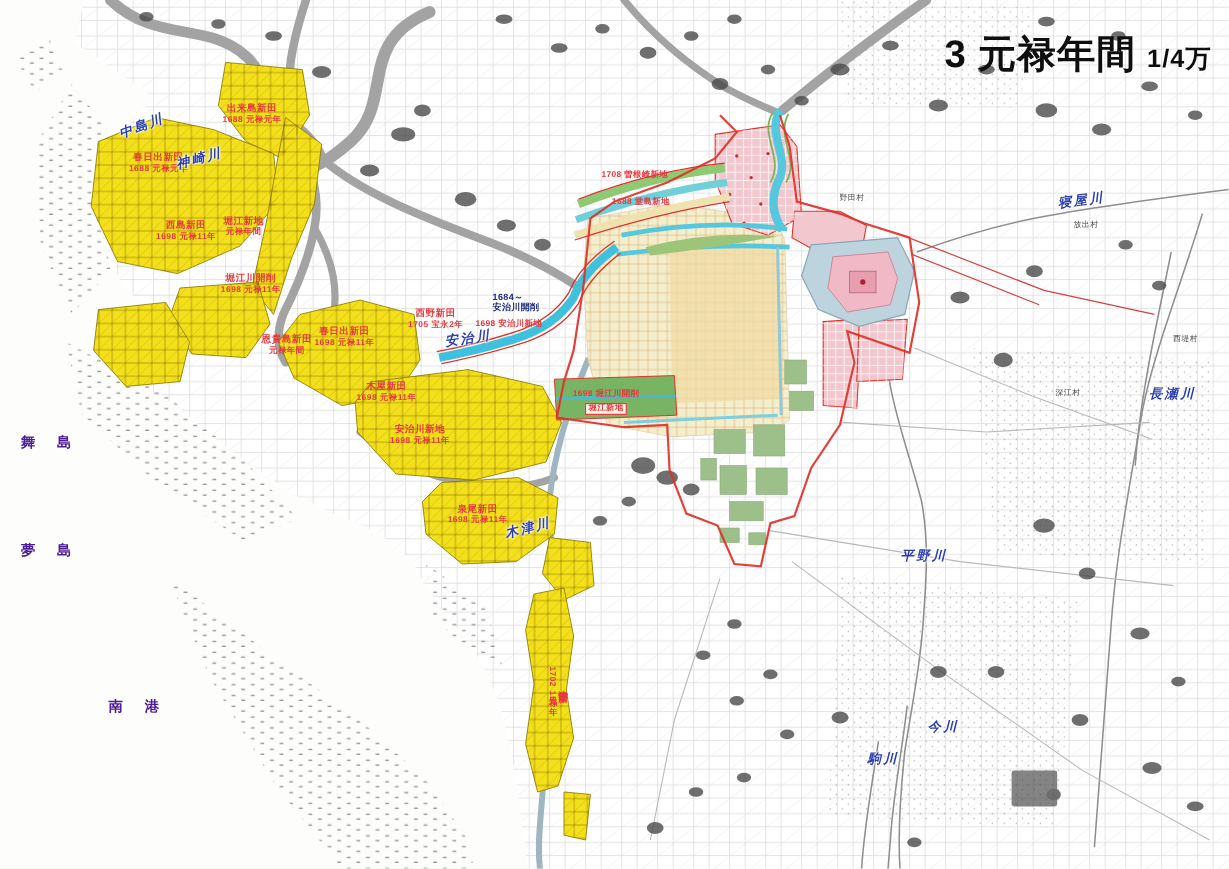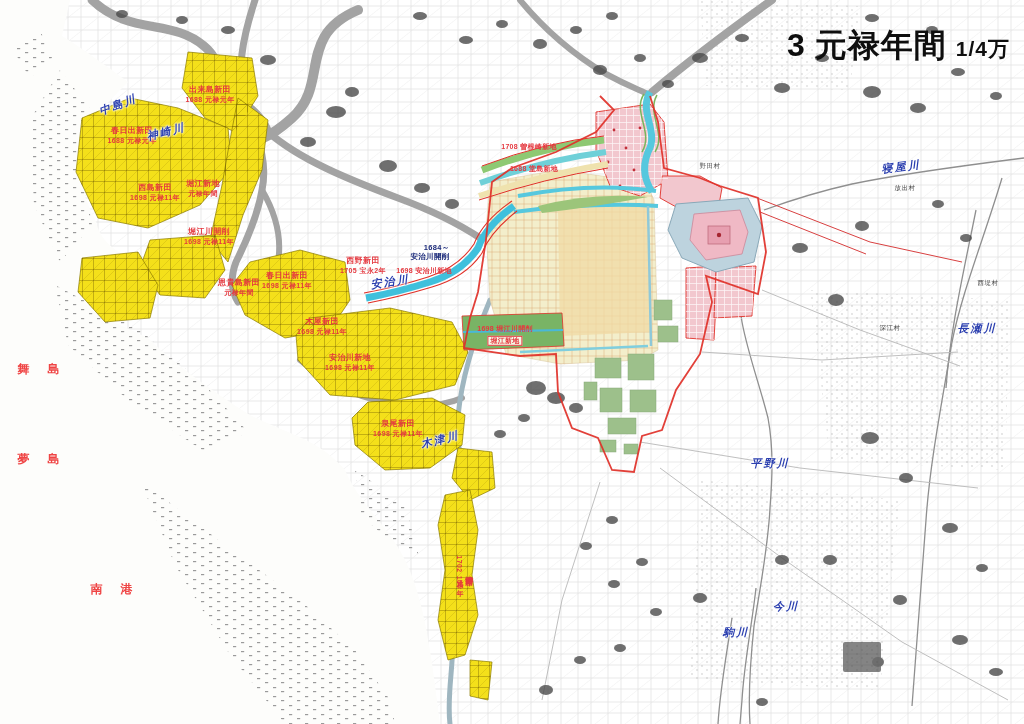"1684～" .nn { text-align: right -> left }
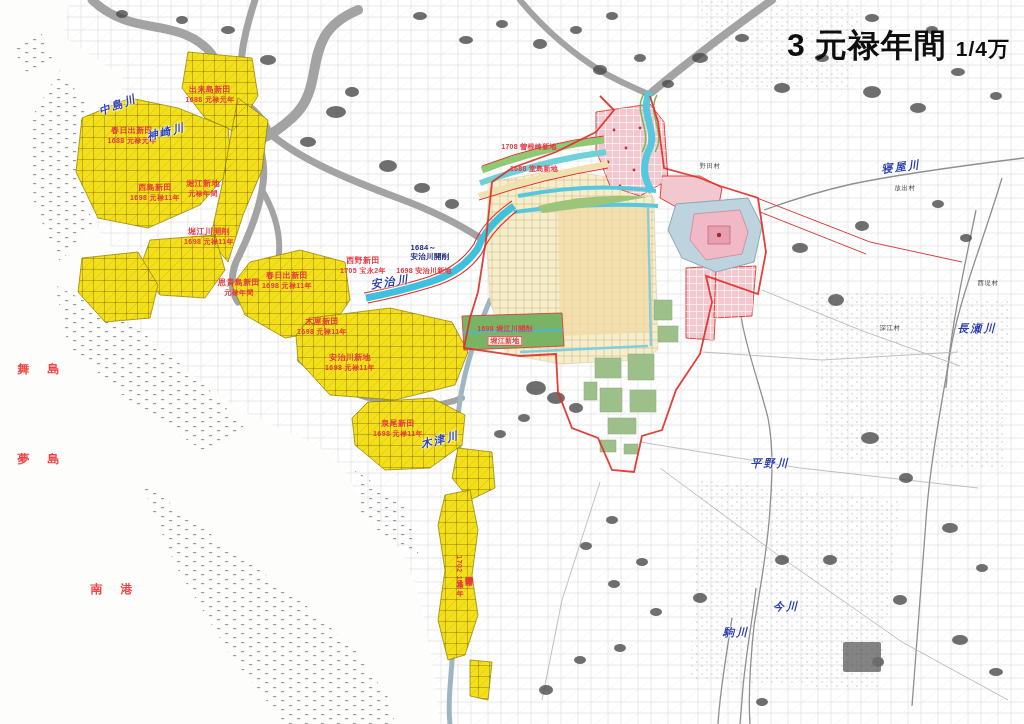"舞 島" .gl { color: #ef4444 -> #4c1d95 }
